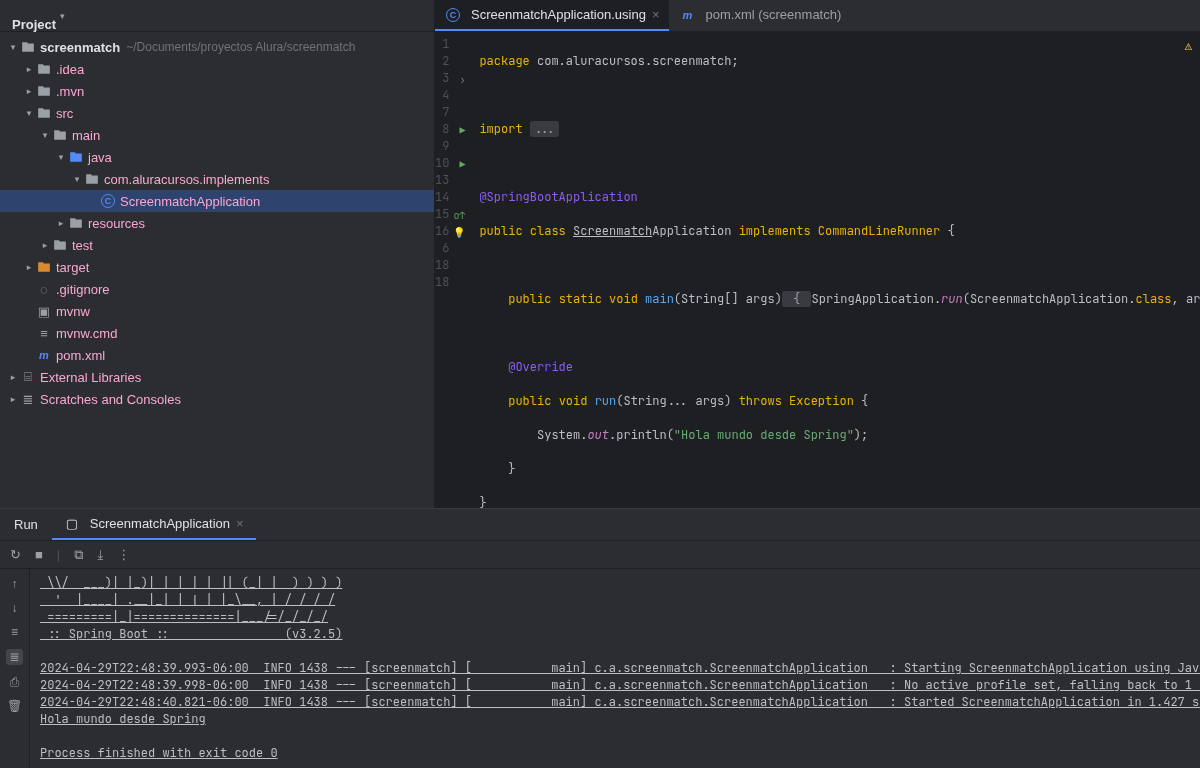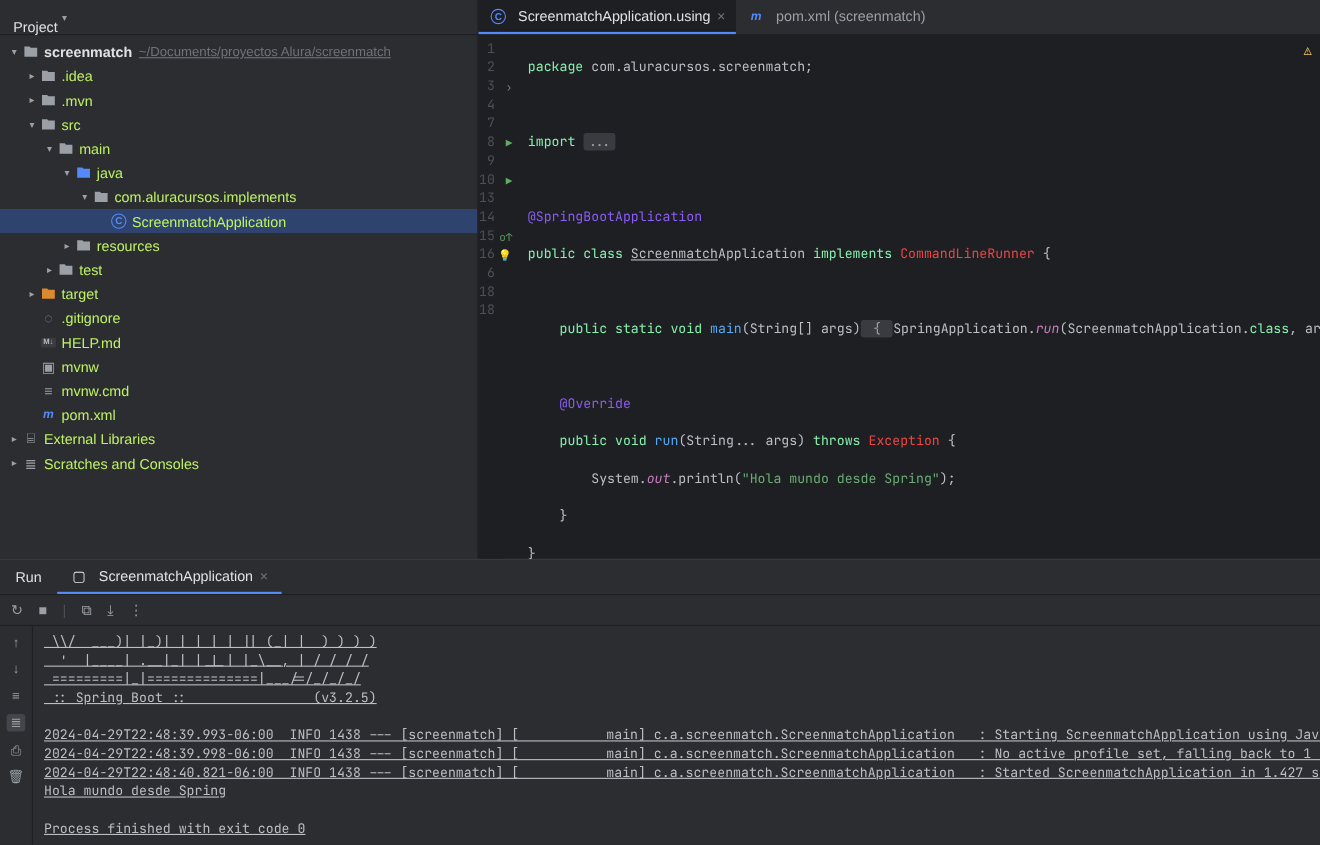"Project" .sidebar-title { font-weight: 400 -> 700 }
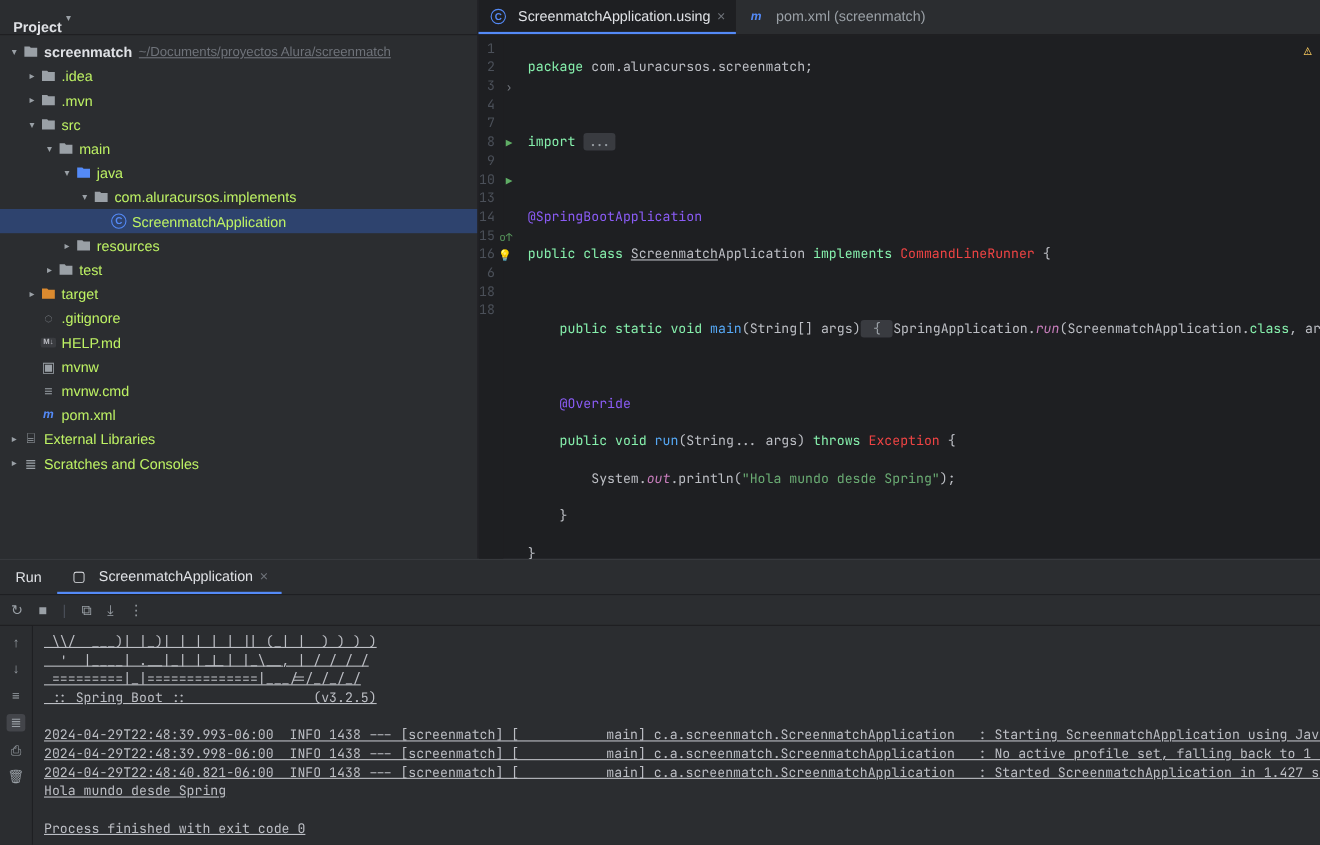"~/Documents/proyectos Alura/screenmatch" .tree-path { text-decoration: underline -> none }
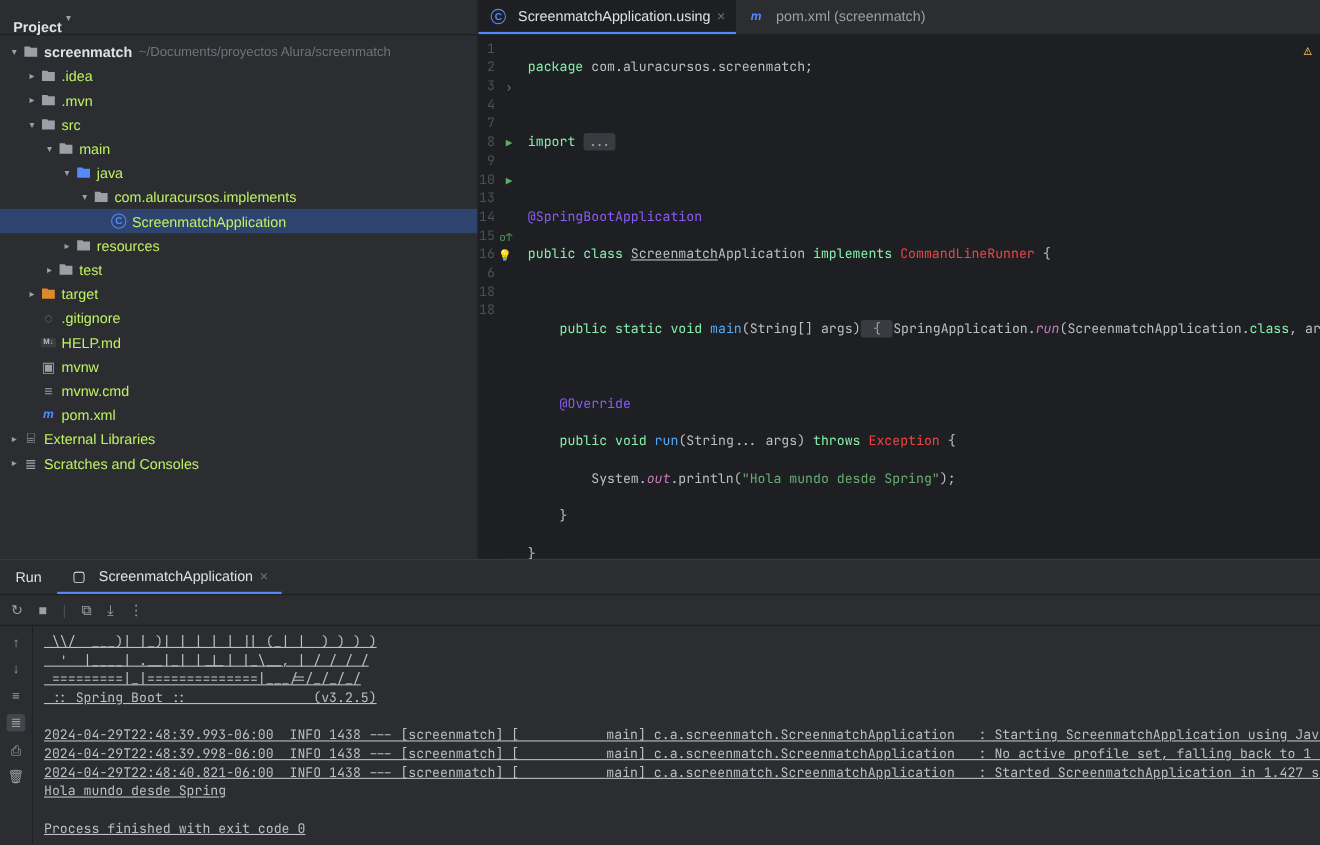".idea" .tree-label { color: #bef264 -> #f9a8d4 }
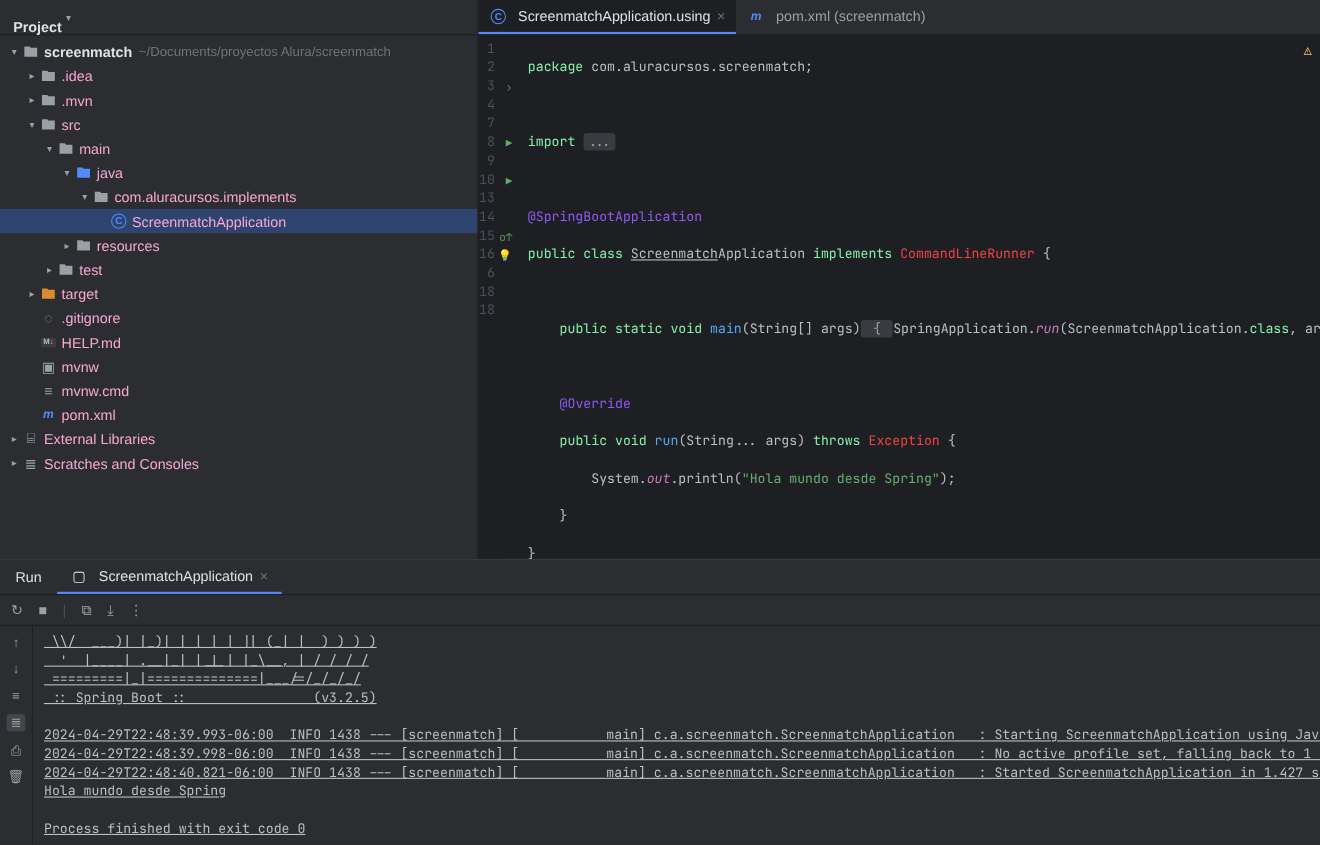"package" .kw { color: #86efac -> #eab308 }
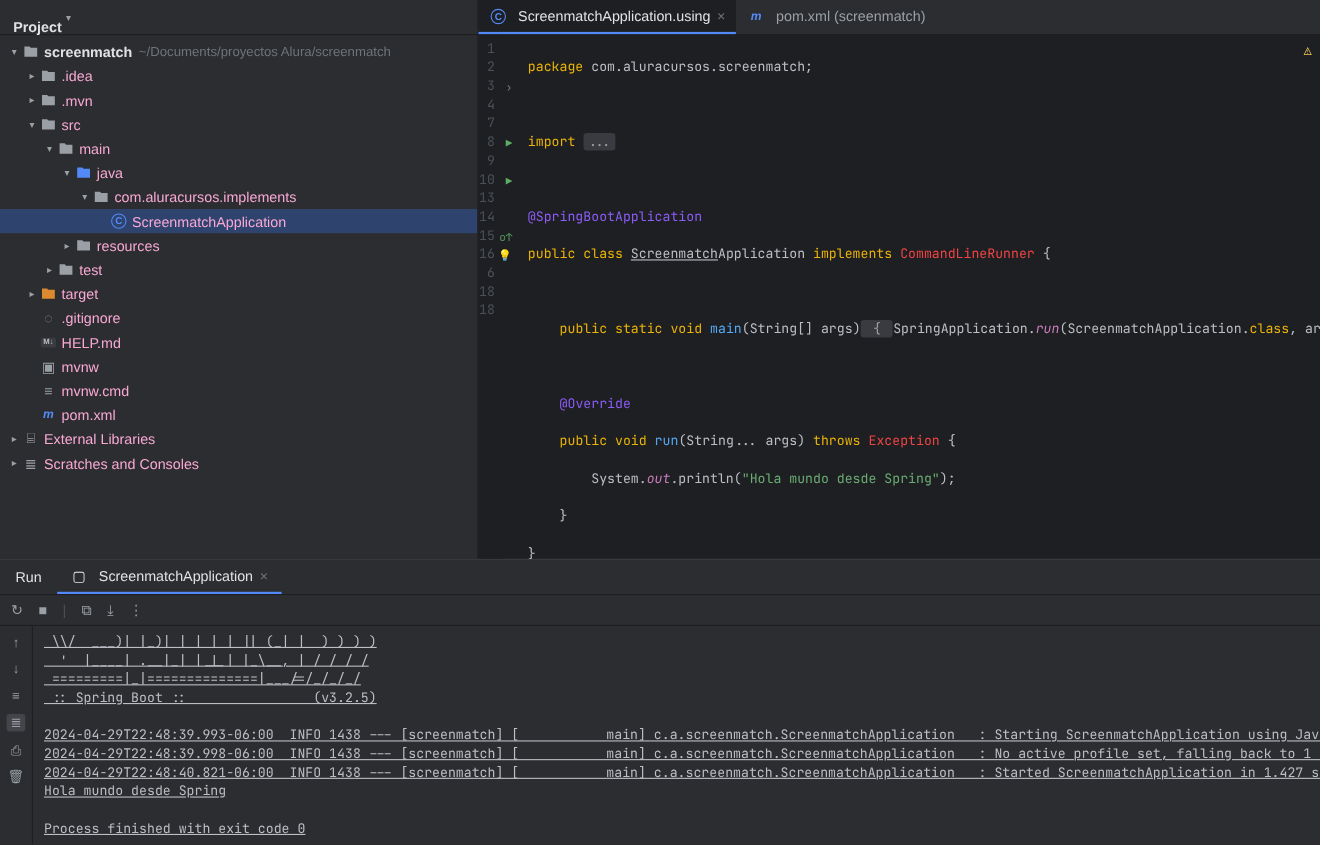"CommandLineRunner" .ty { color: #ef4444 -> #eab308 }
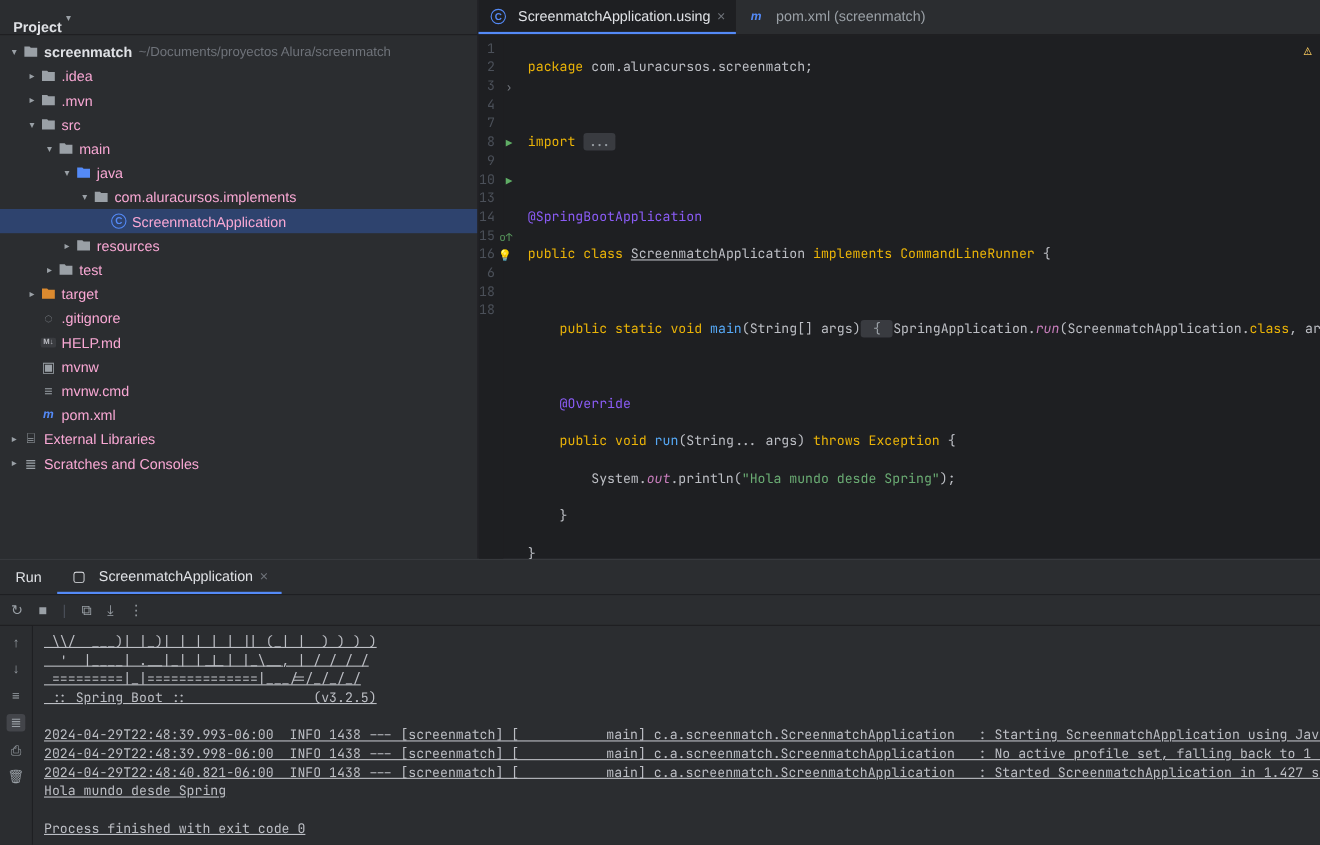"HELP.md" div.tree-row { html: <div> <span> <span>M↓</span> </span> <span>HELP.md</span> </div> -> none }
